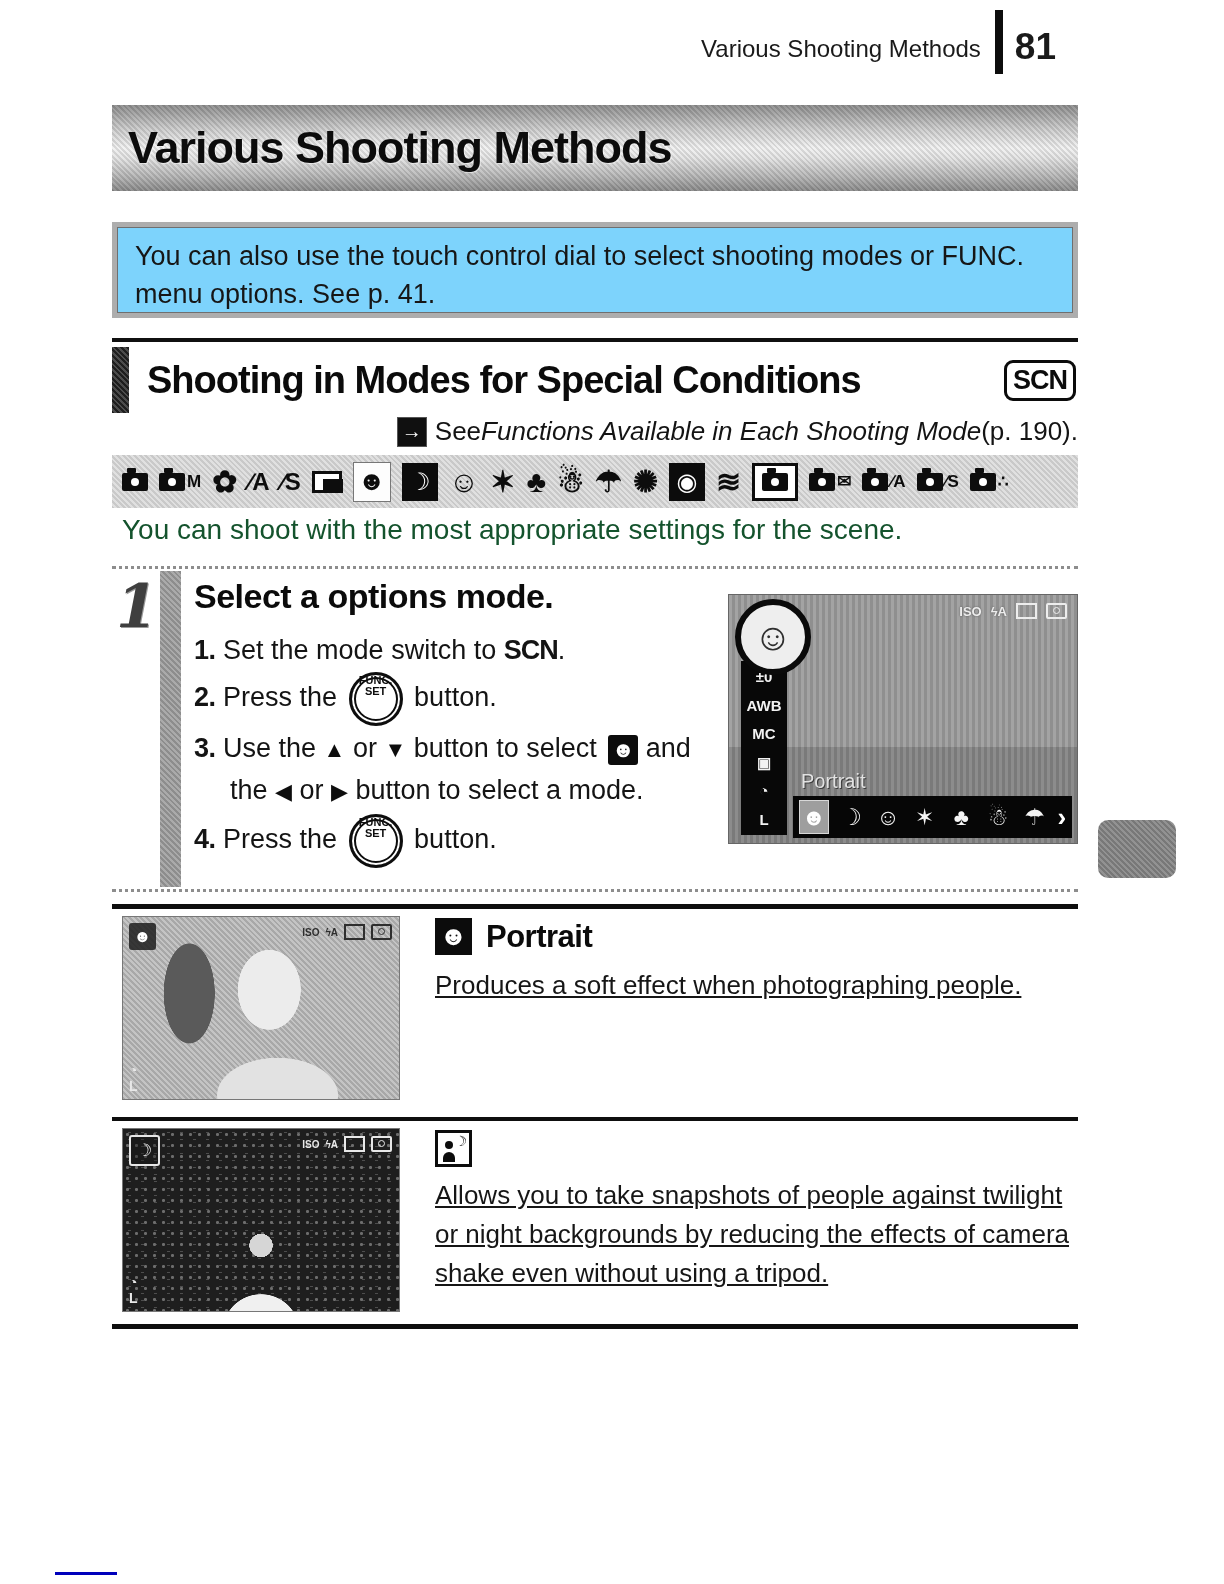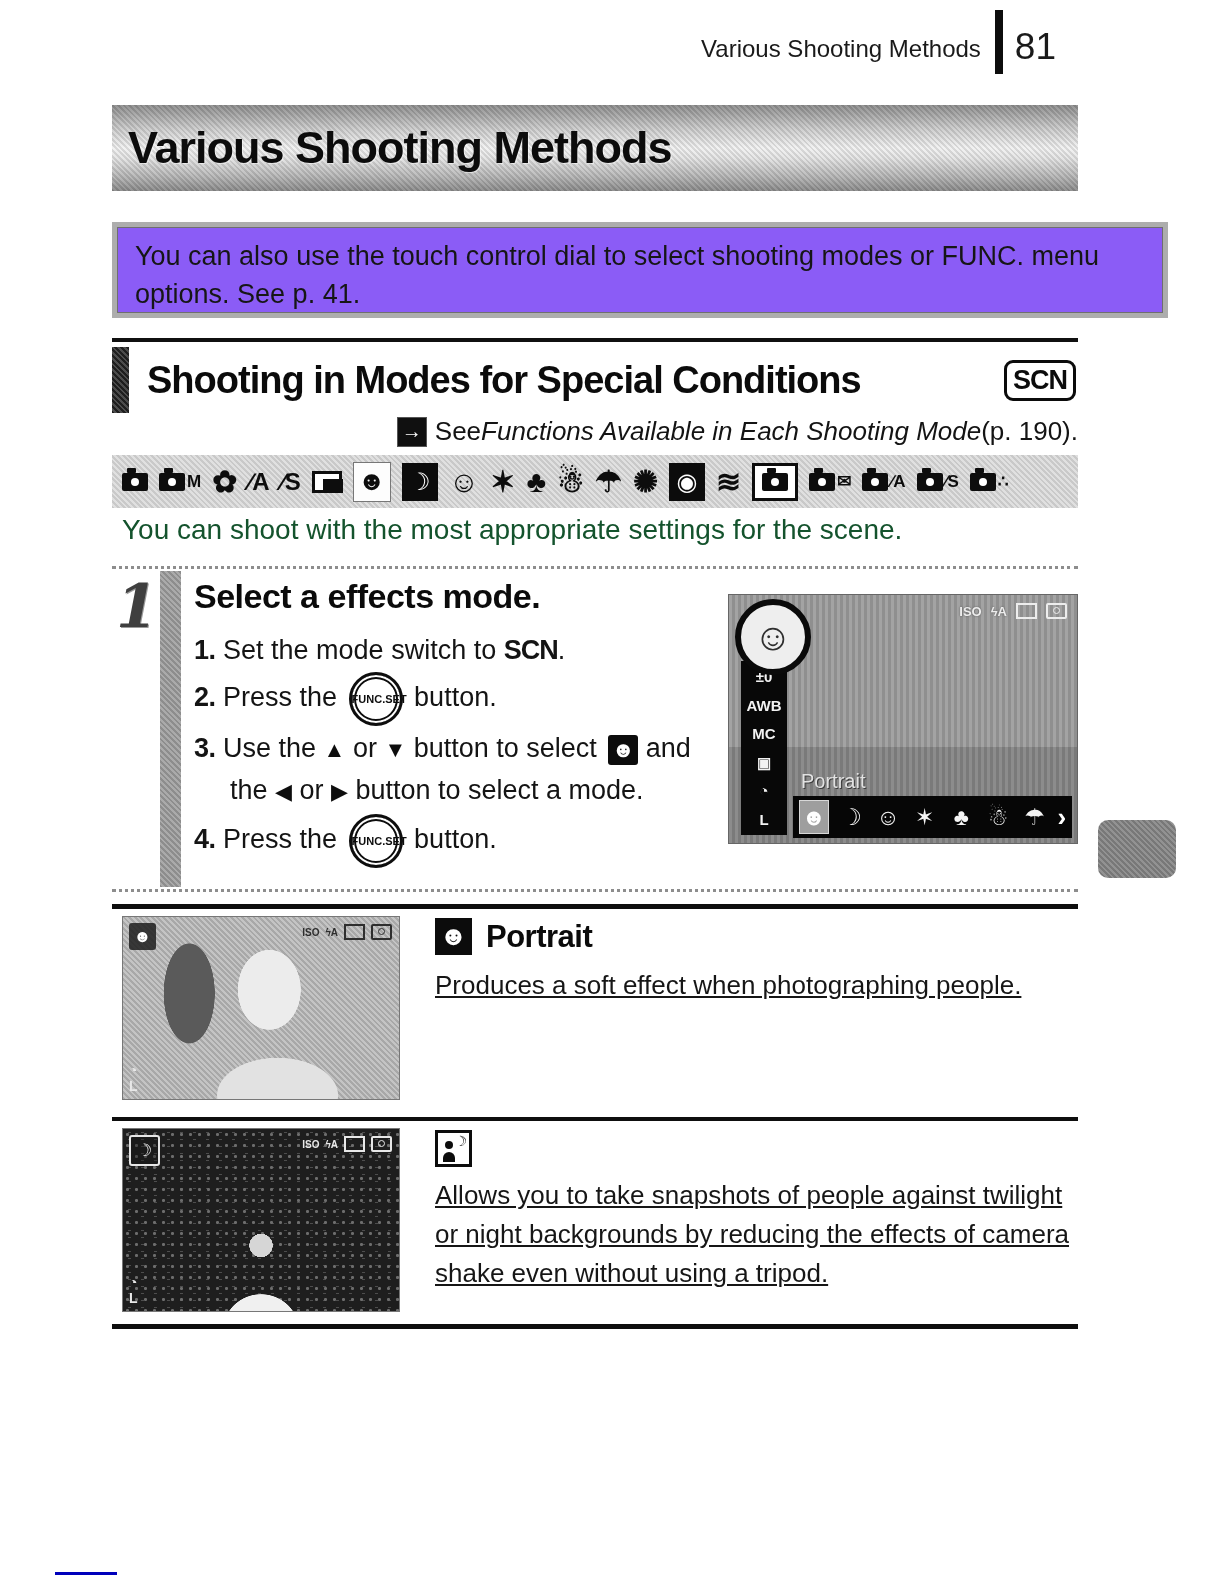"81" .runhead .rh-num { font-weight: none -> bold }
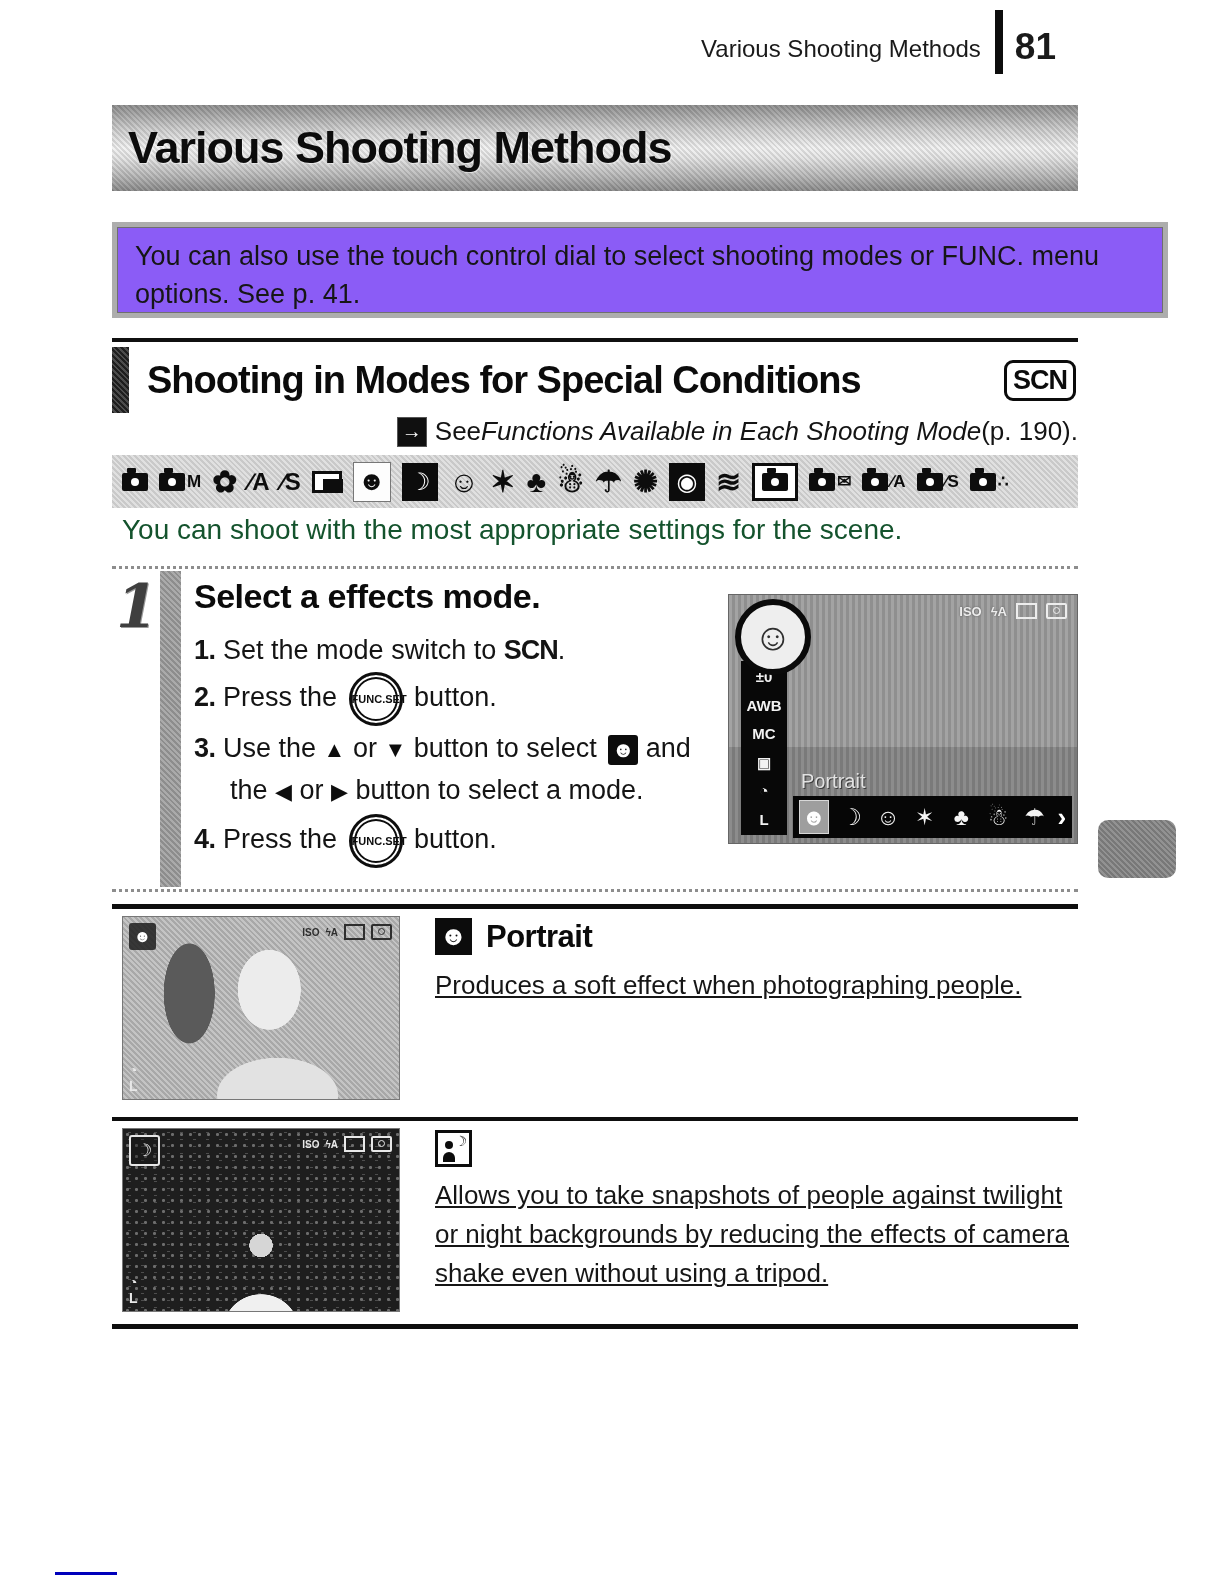"You can also use the" .notebox { background: #8b5cf6 -> #7dd3fc; width: 1056px -> 966px }
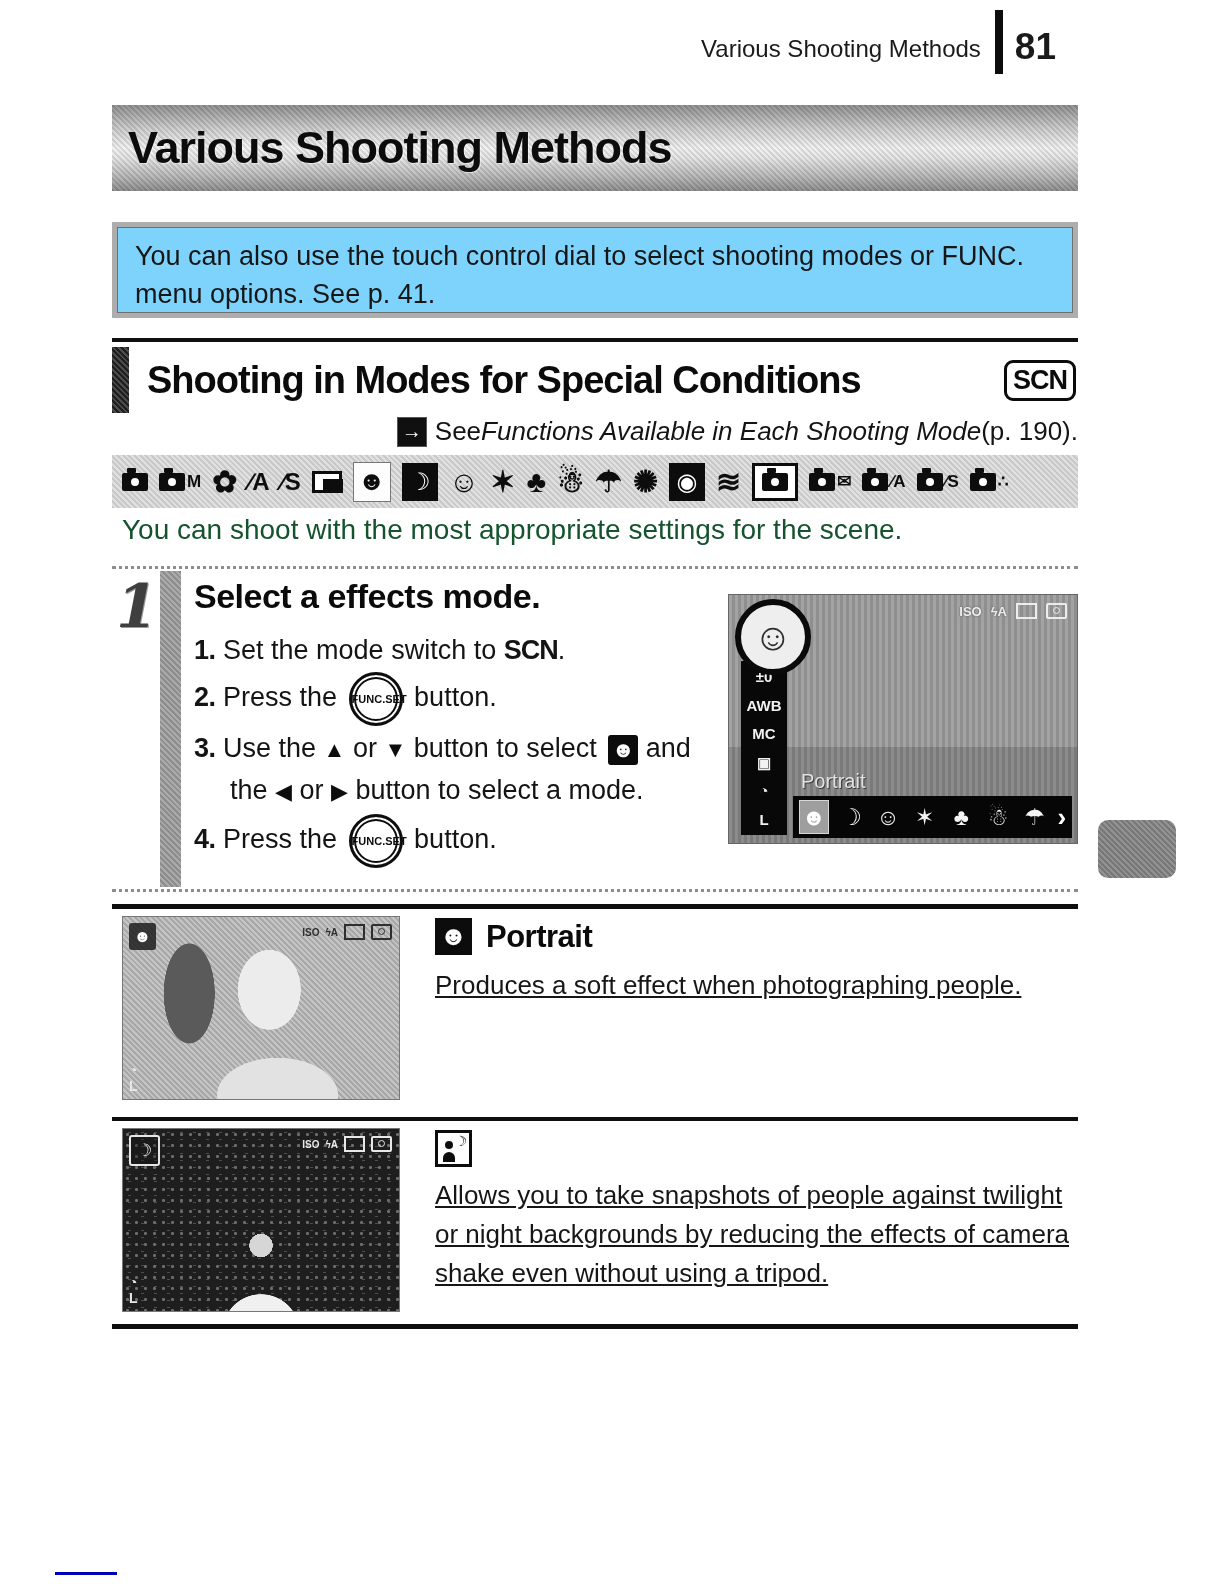"Select a effects mode." div.stephead { text: effects -> options }
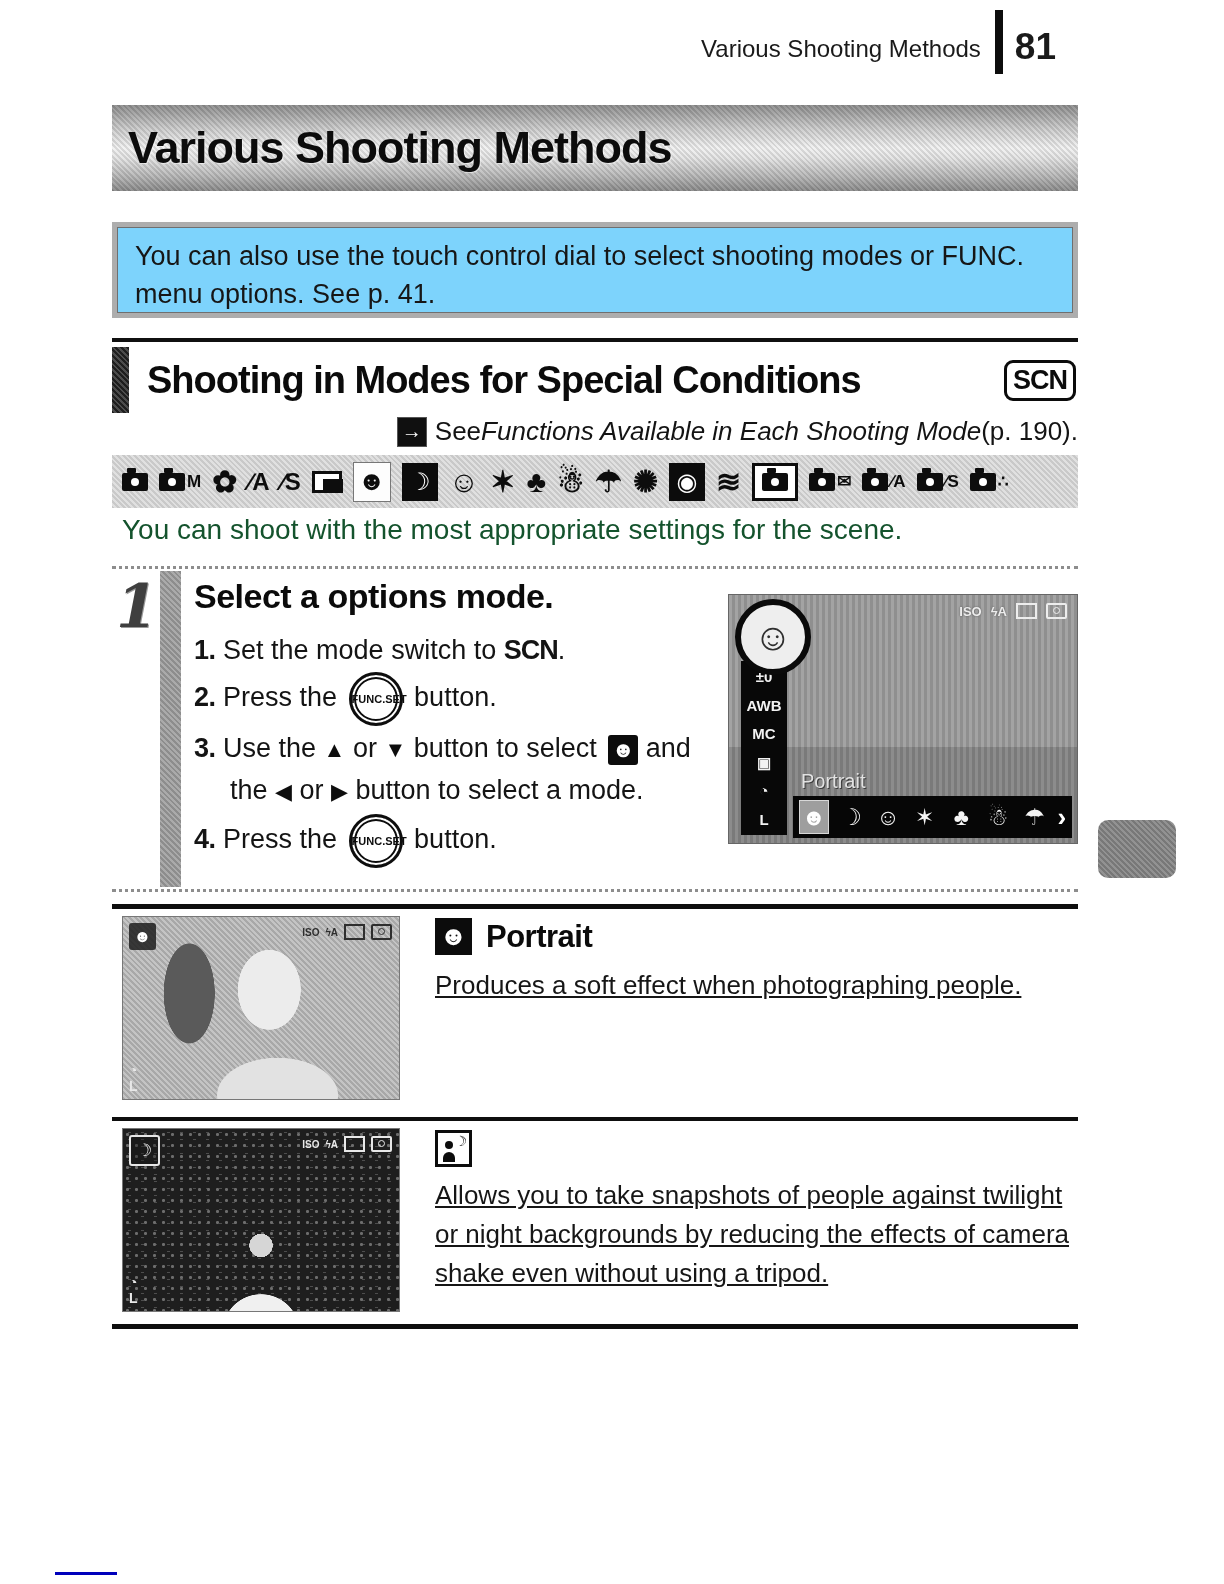"FUNC." .funcset { flex-direction: row -> column }
